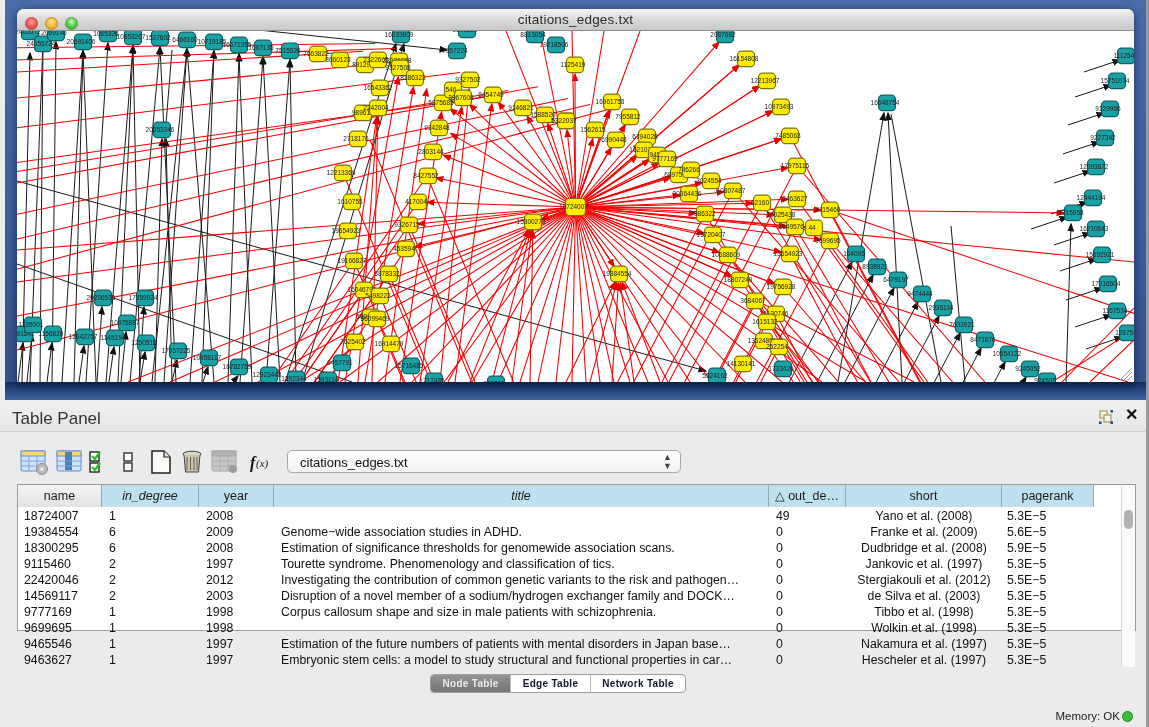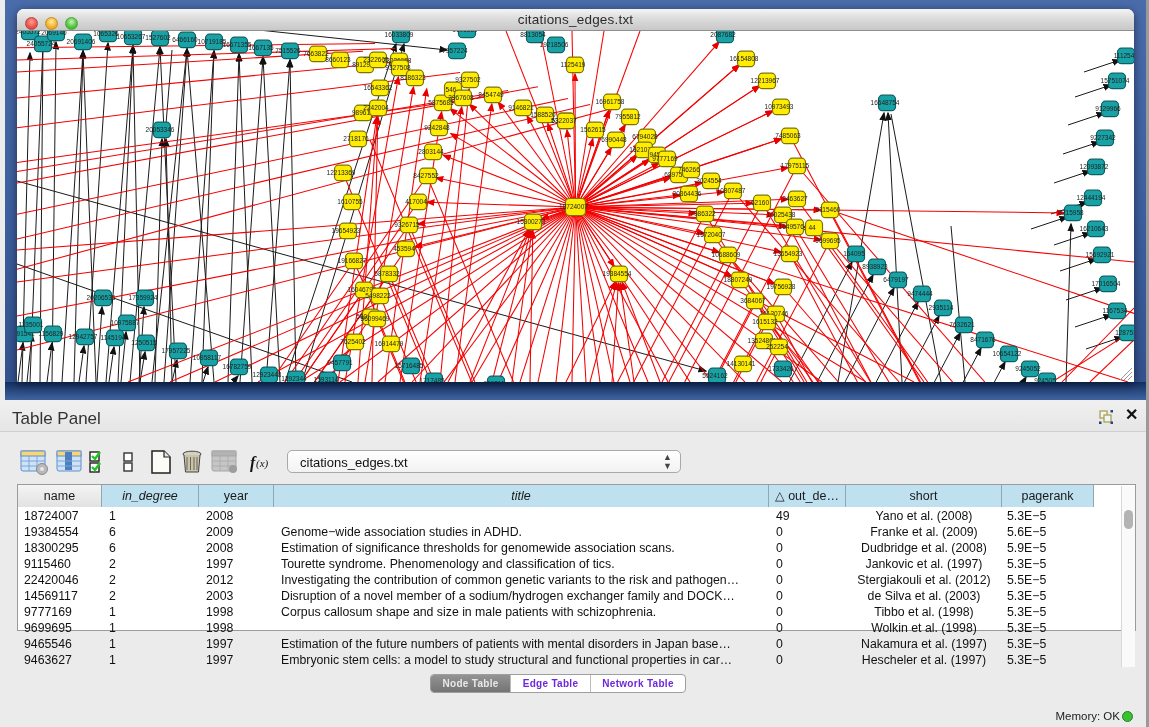"Edge Table" .tab { color: #6d28d9 -> #0f172a }
